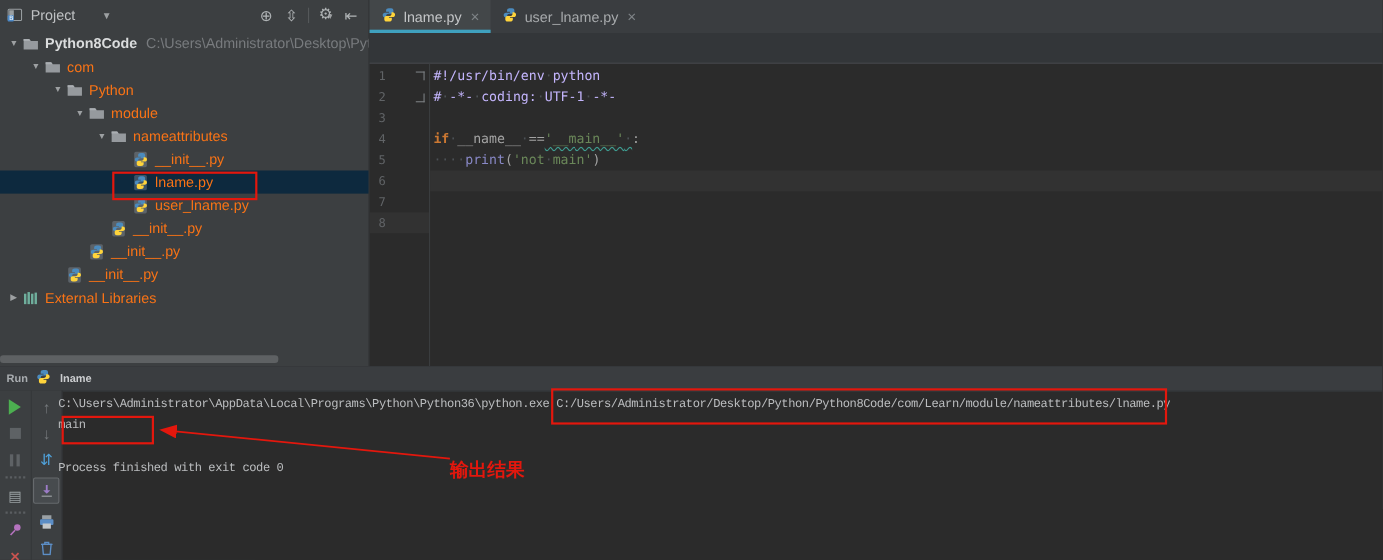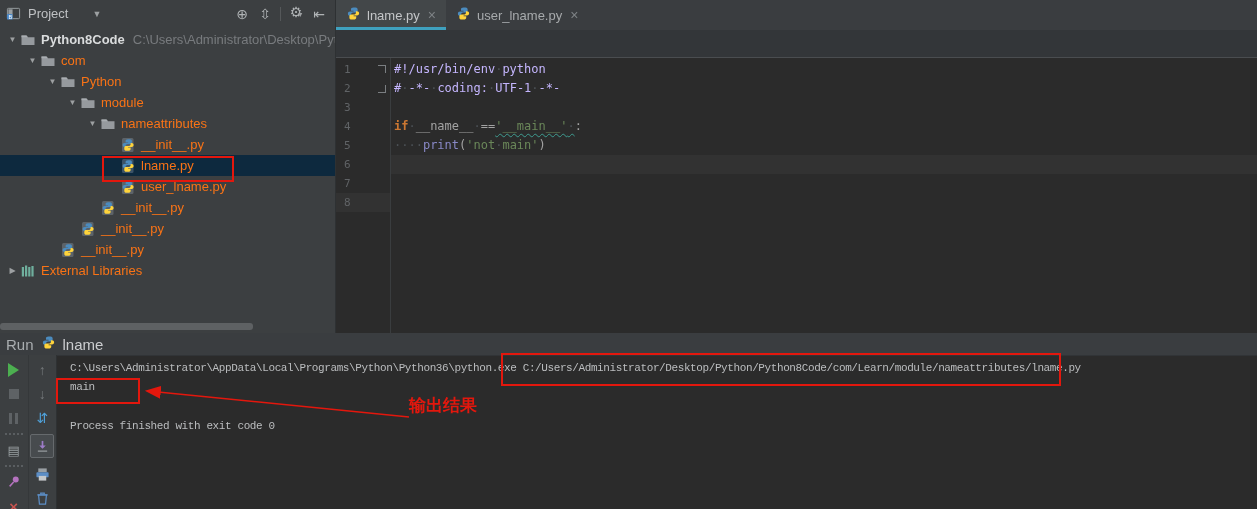"Run" .run-header { font-size: 15px -> 10px; font-weight: none -> bold }
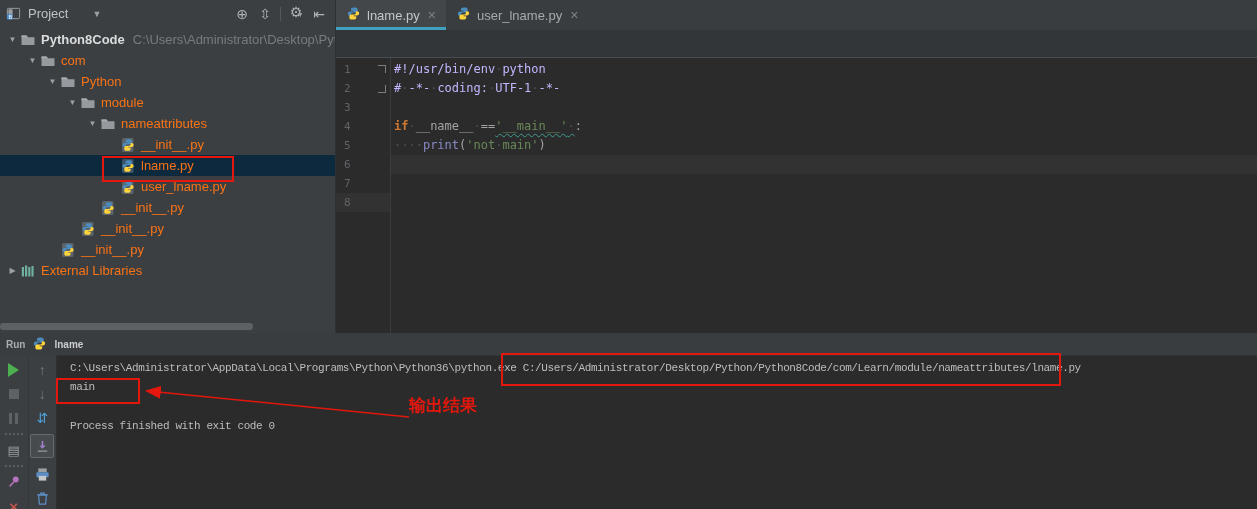"C:\Users\Administrator\AppData\Local\Pro" .console-line { left: 70px -> 53px }
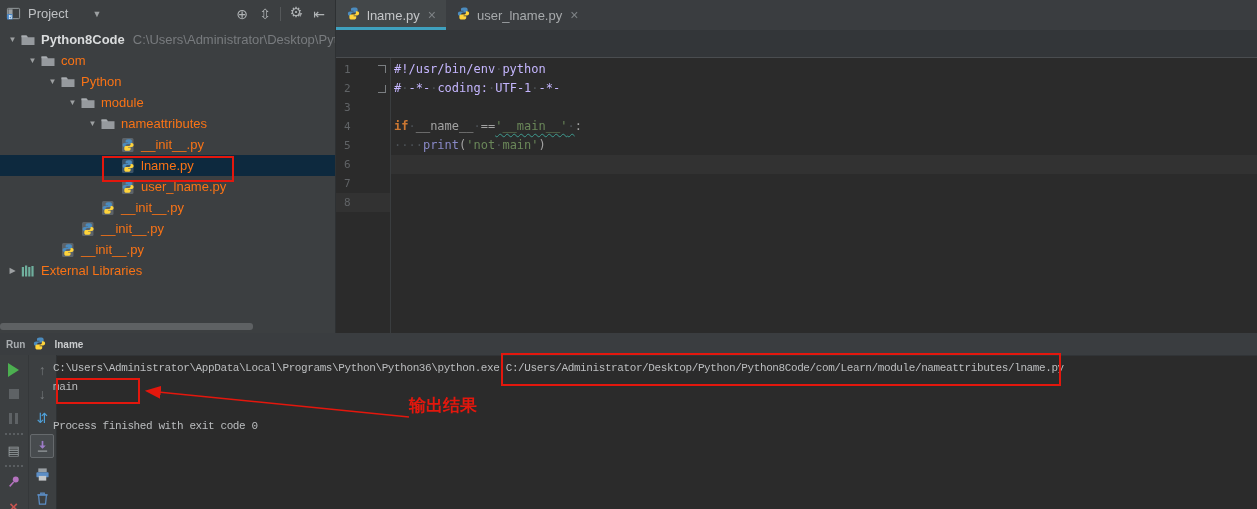"输出结果" div.anno-label { top: 394px -> 416px }
